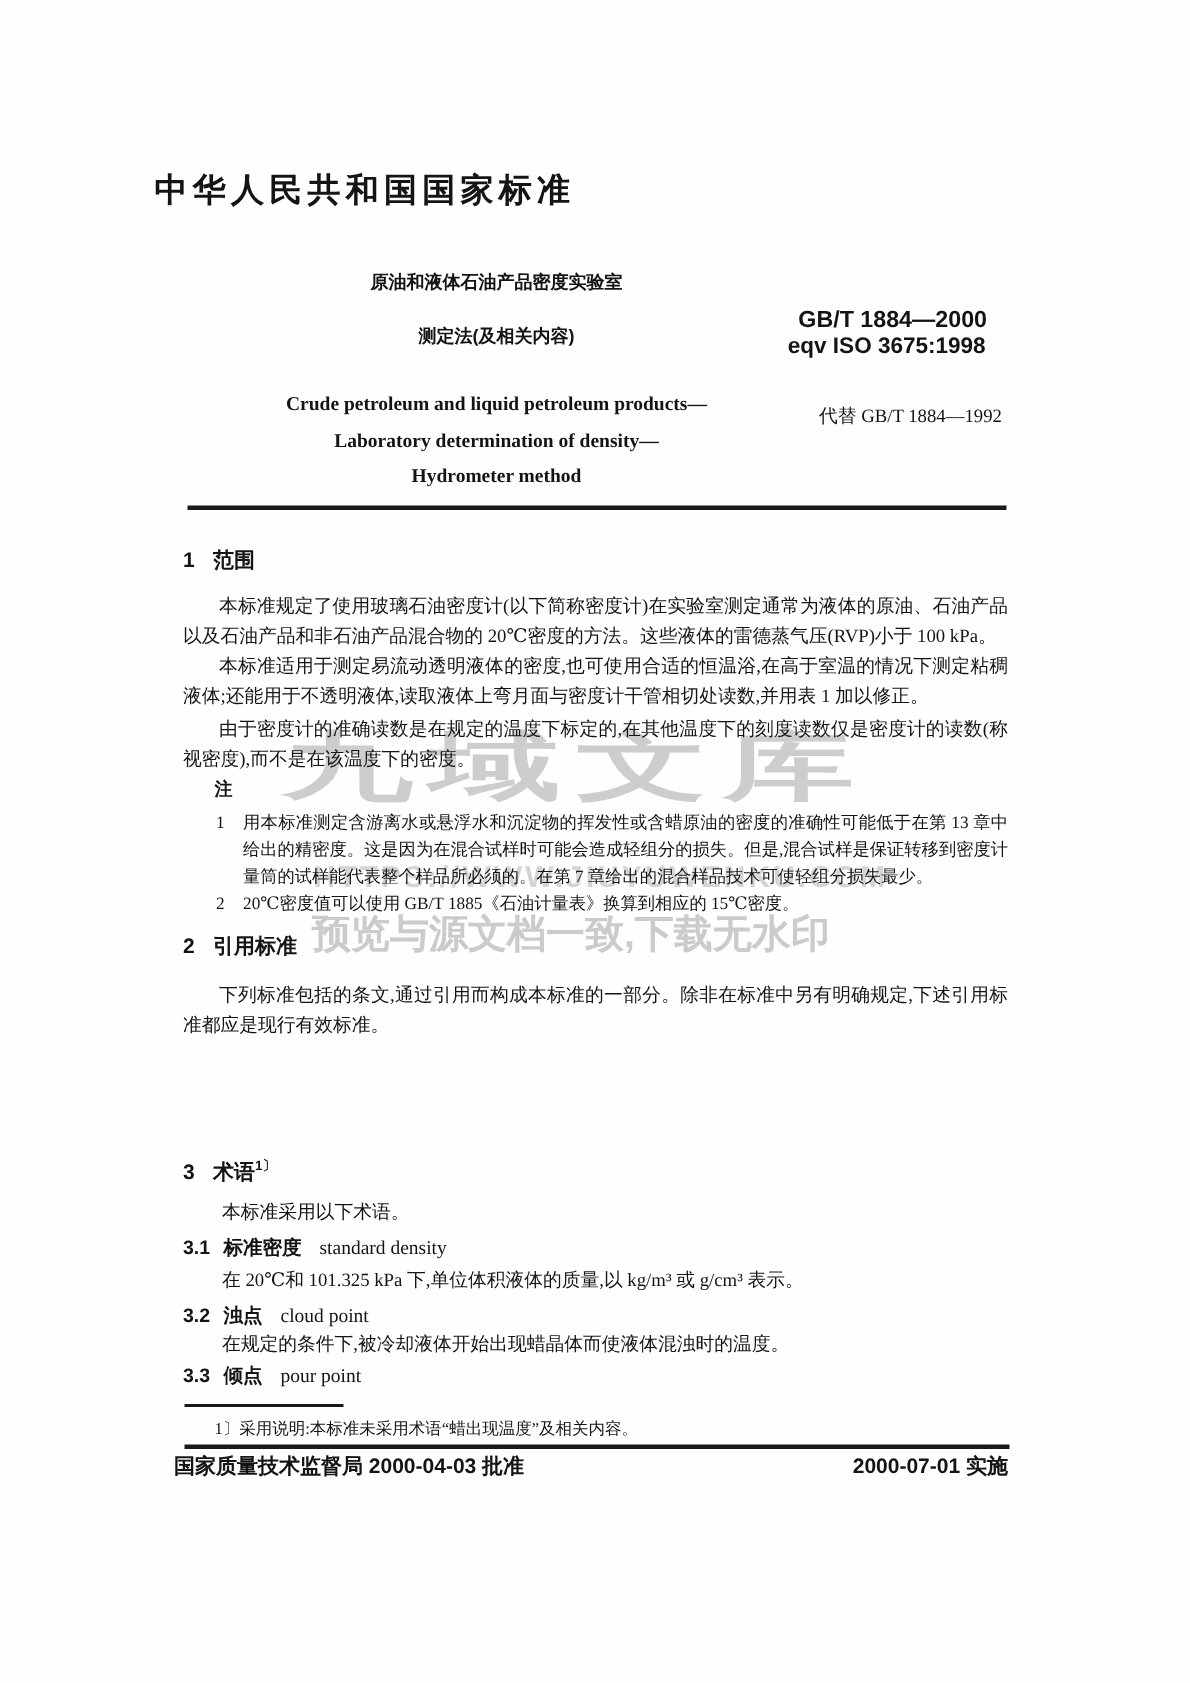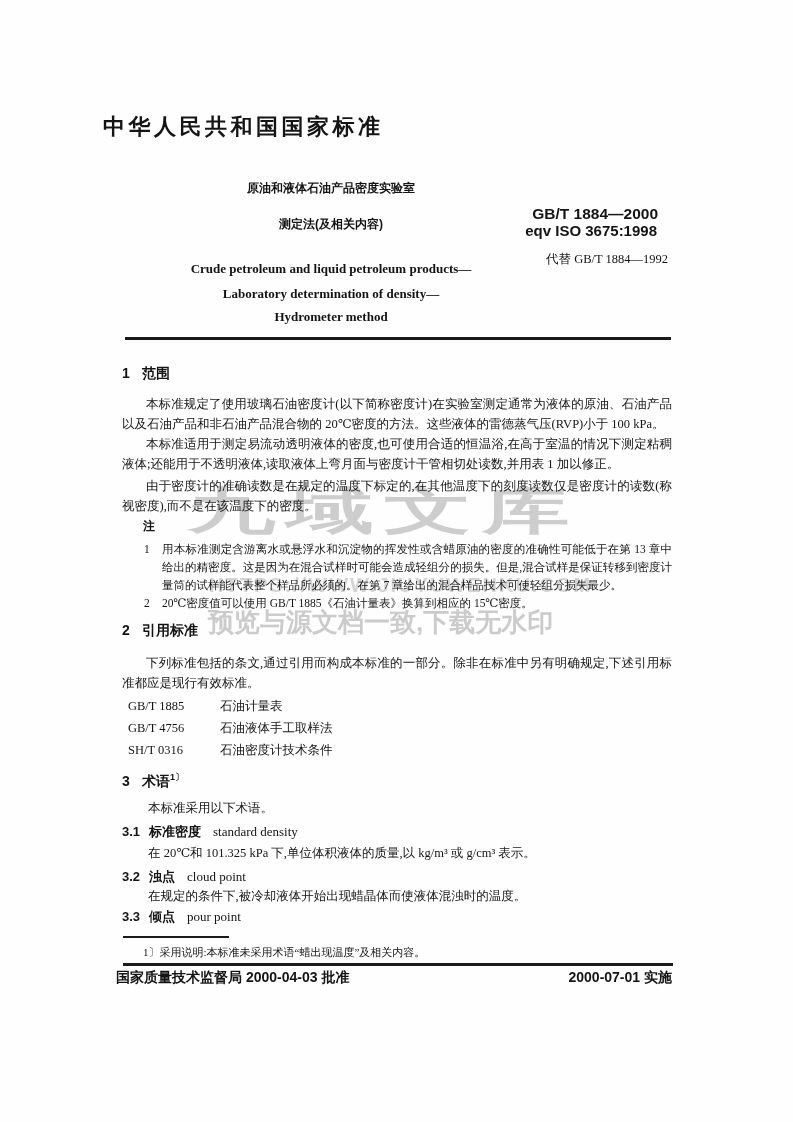"代替 GB/T 1884—1992" .std-rep { top: 251px -> 269px }
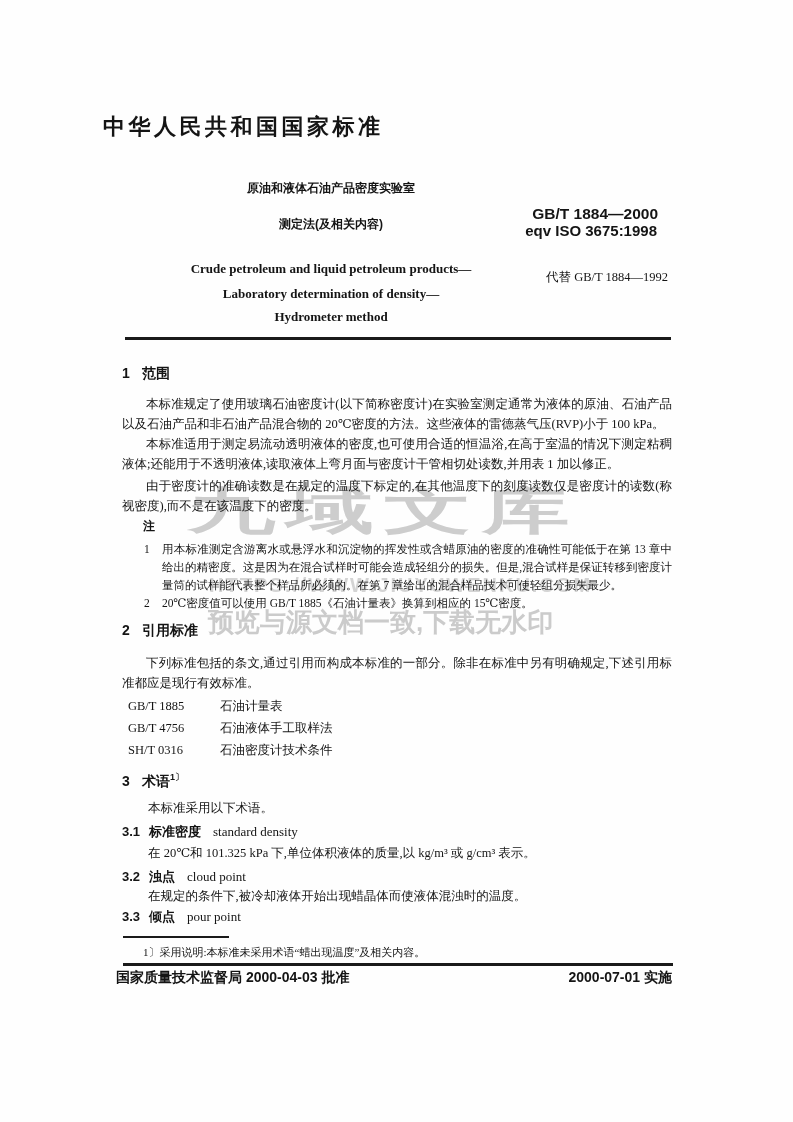"GB/T 1885 石油计量表" div.abs { html: <div> <div><span>GB/T 1885</span><span>石油计量表</span></div> <div><span>GB/T 4756</span><span>石油液体手工取样法</span></div> <div><span>SH/T 0316</span><span>石油密度计技术条件</span></div> </div> -> none }
